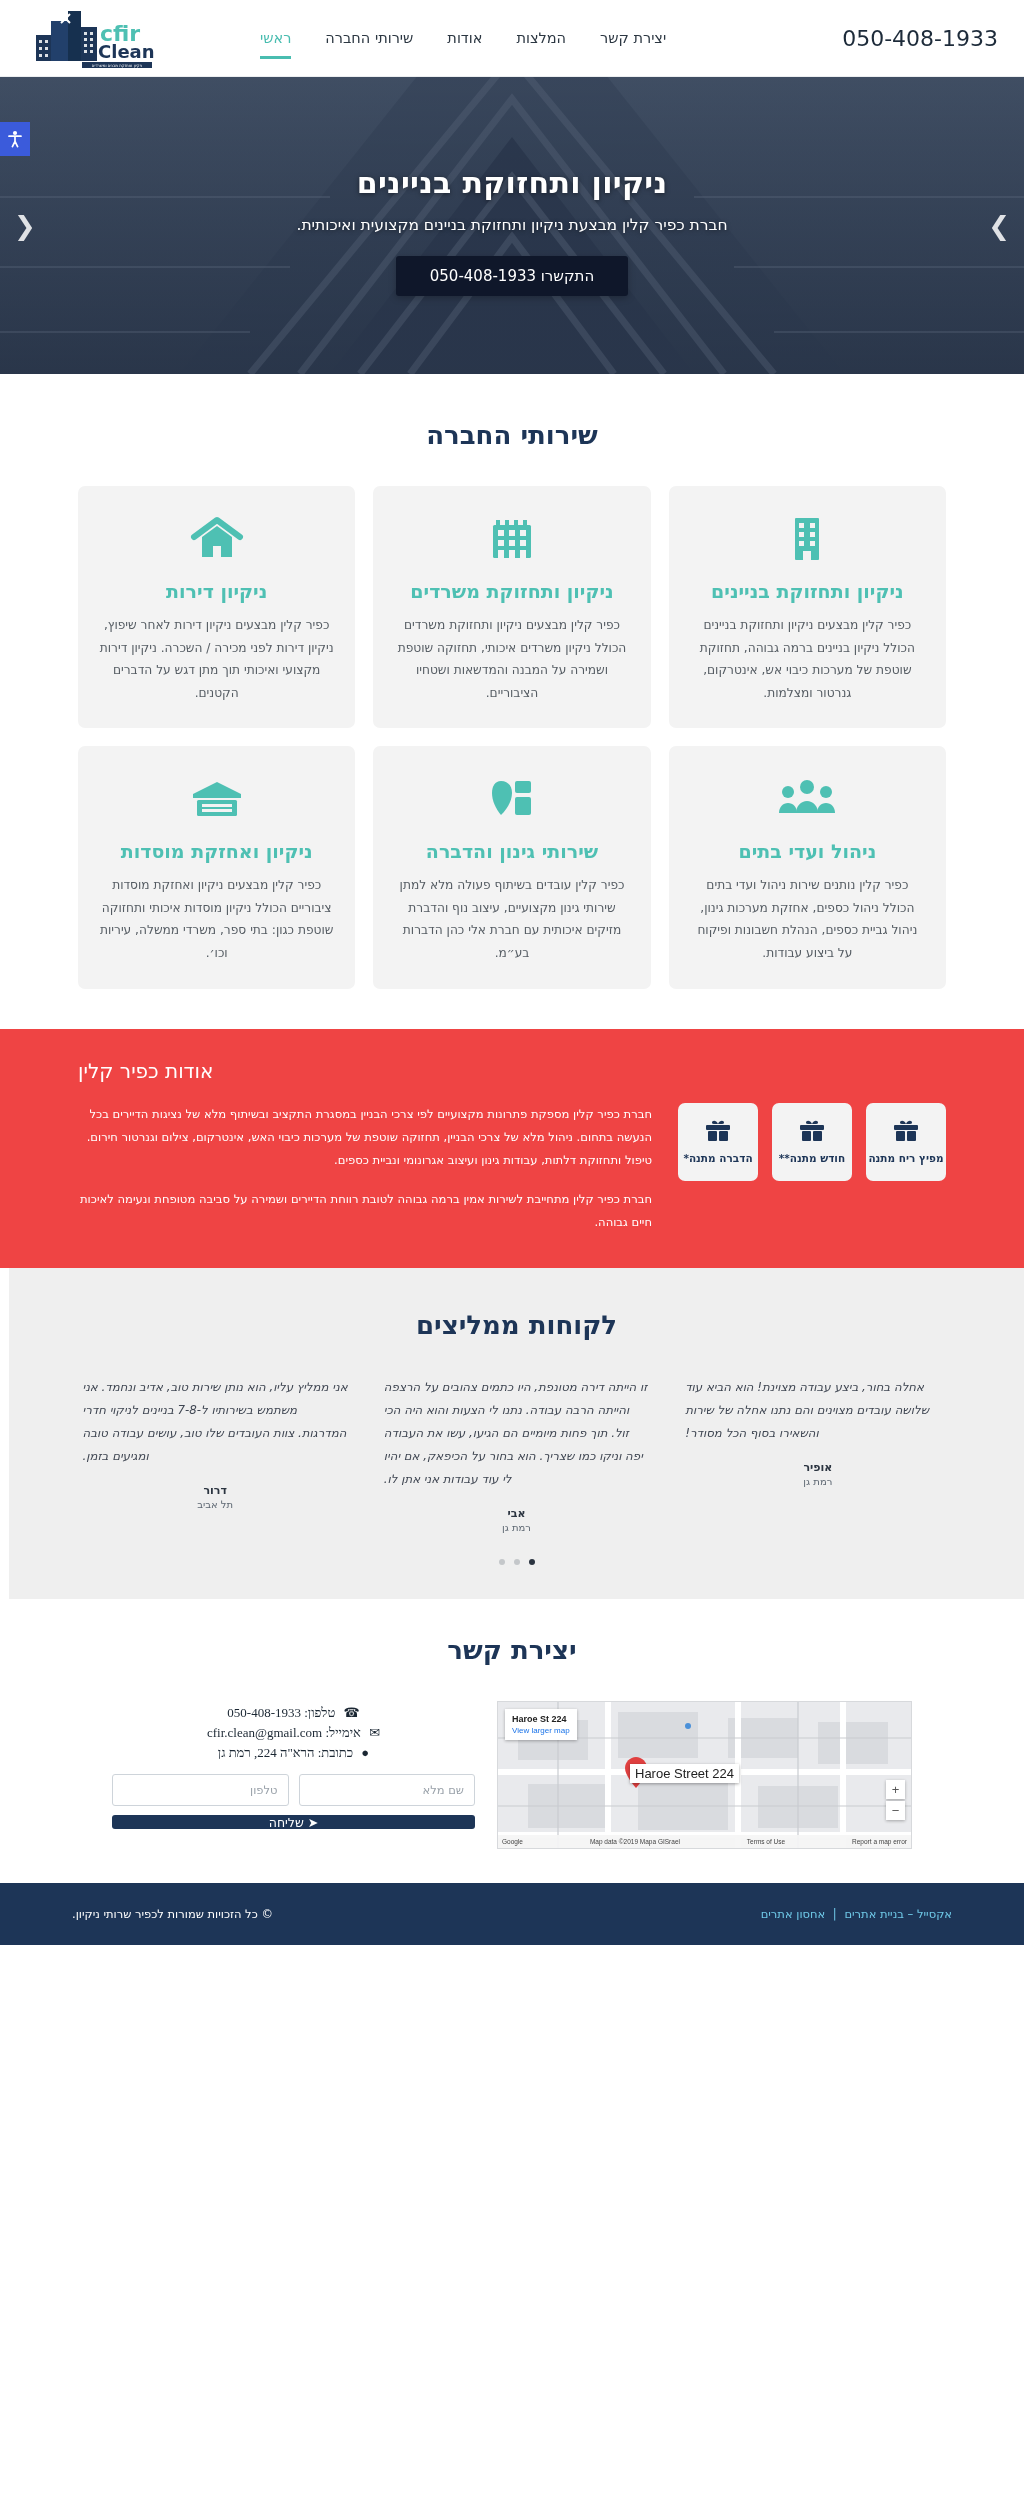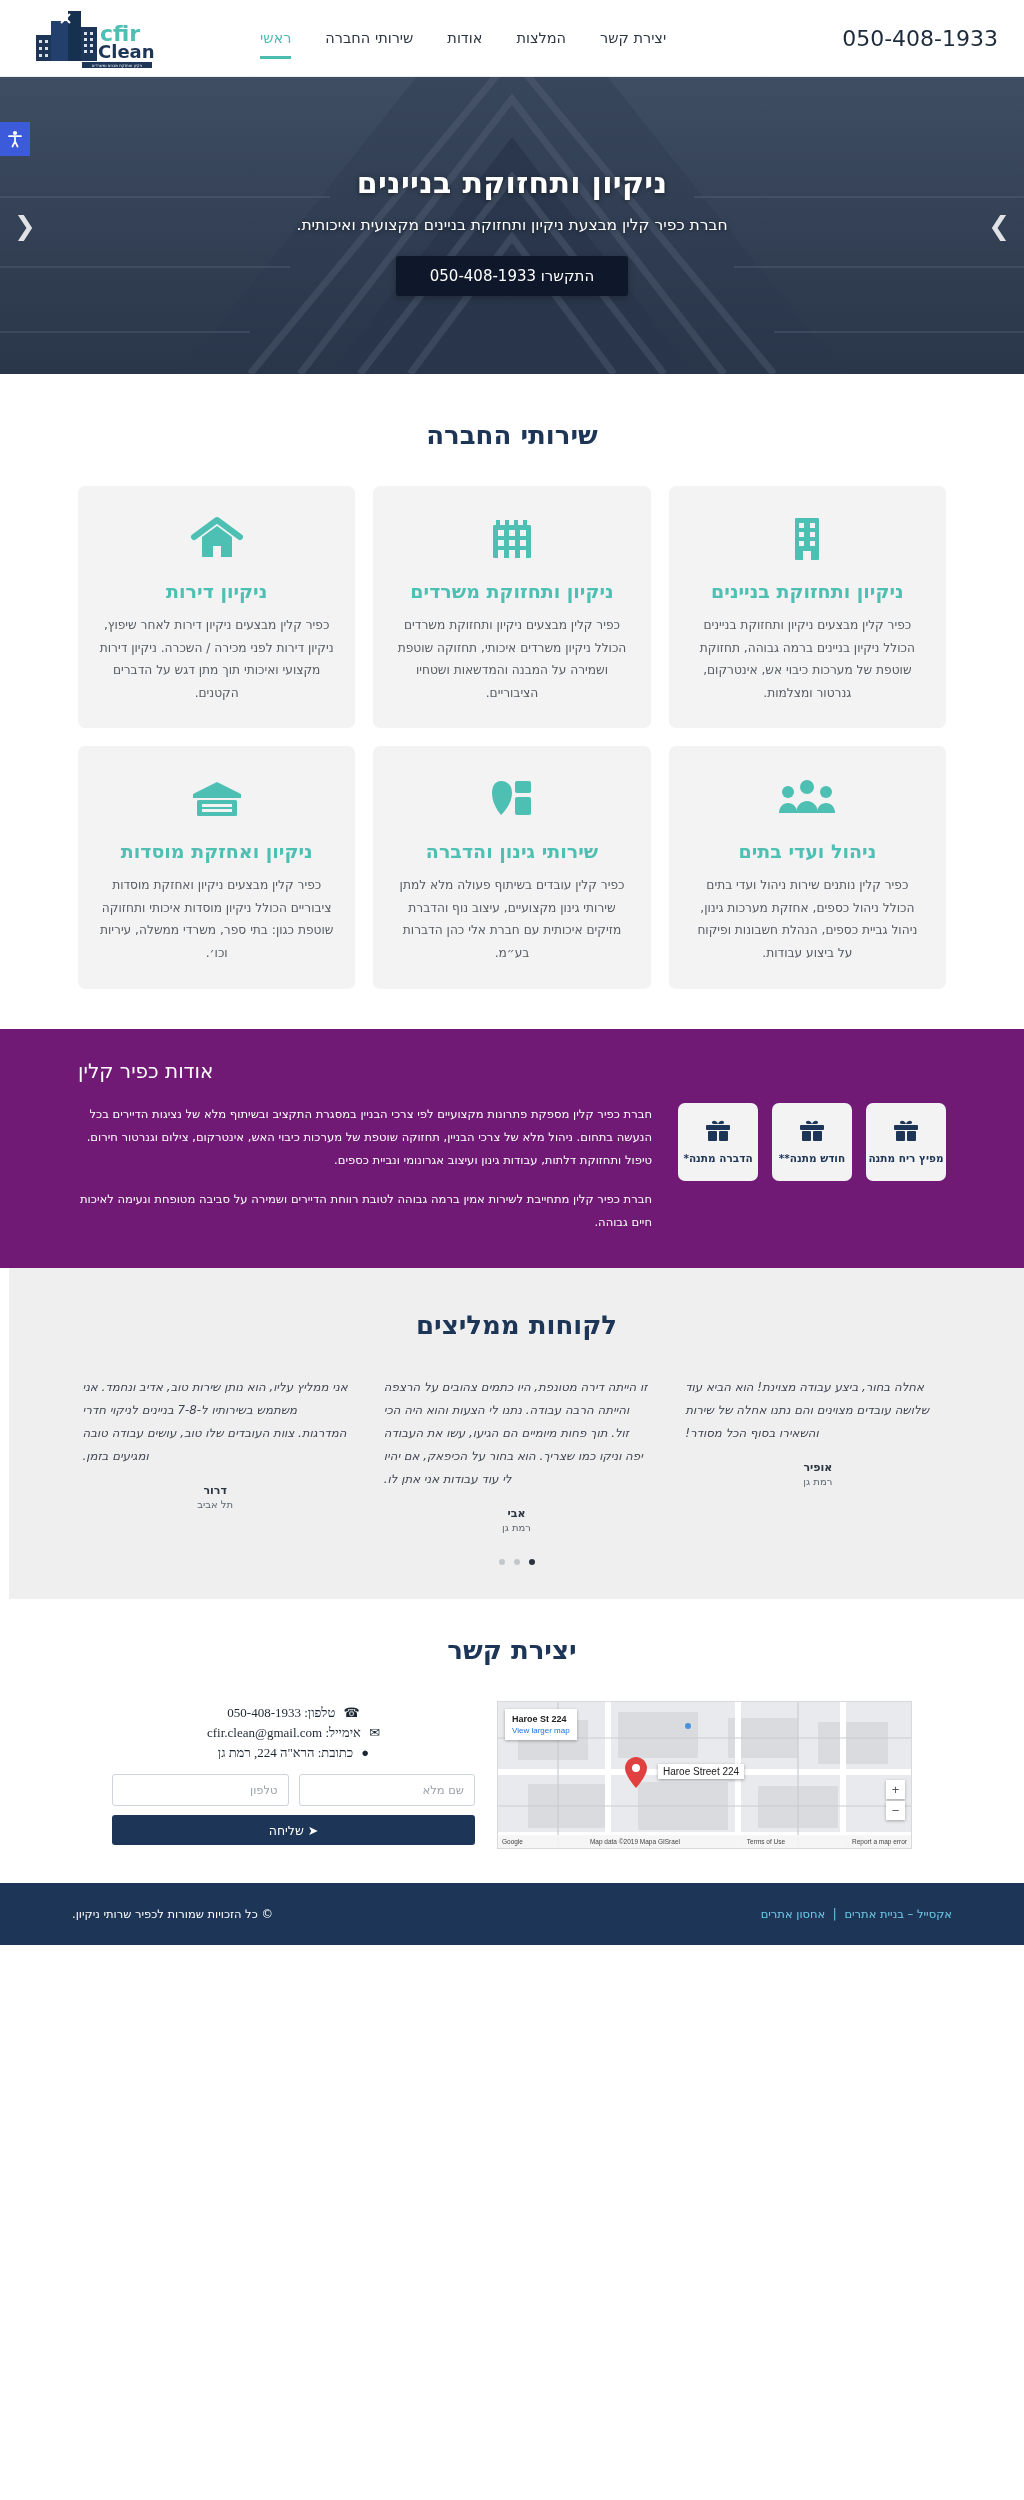"אודות כפיר קלין" .about { background: #701a75 -> #ef4444 }
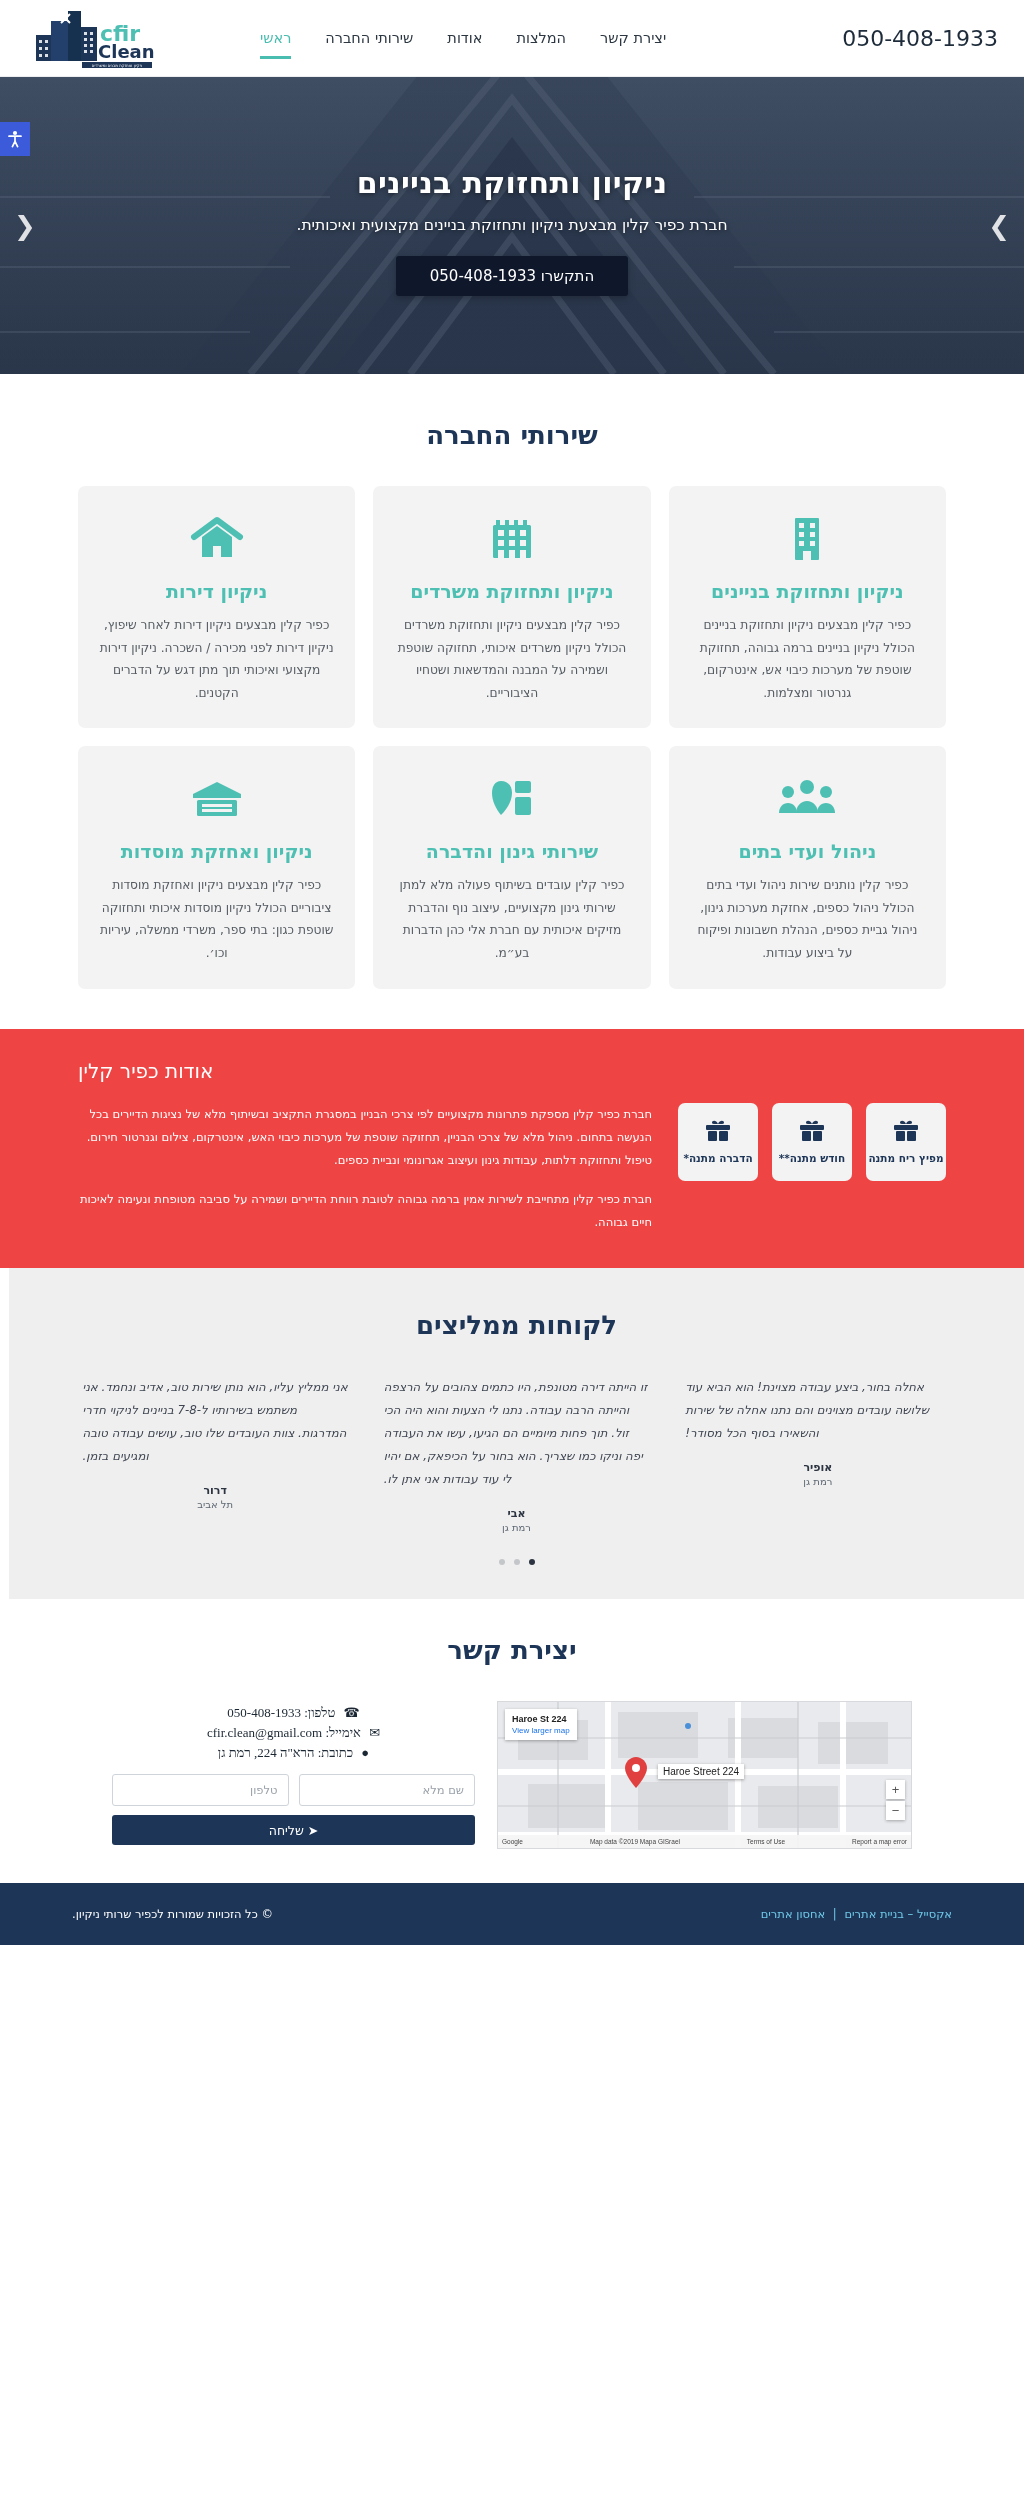"Haroe Street 224" .map-pin-label { font-size: 10px -> 13px; left: 160px -> 132px }
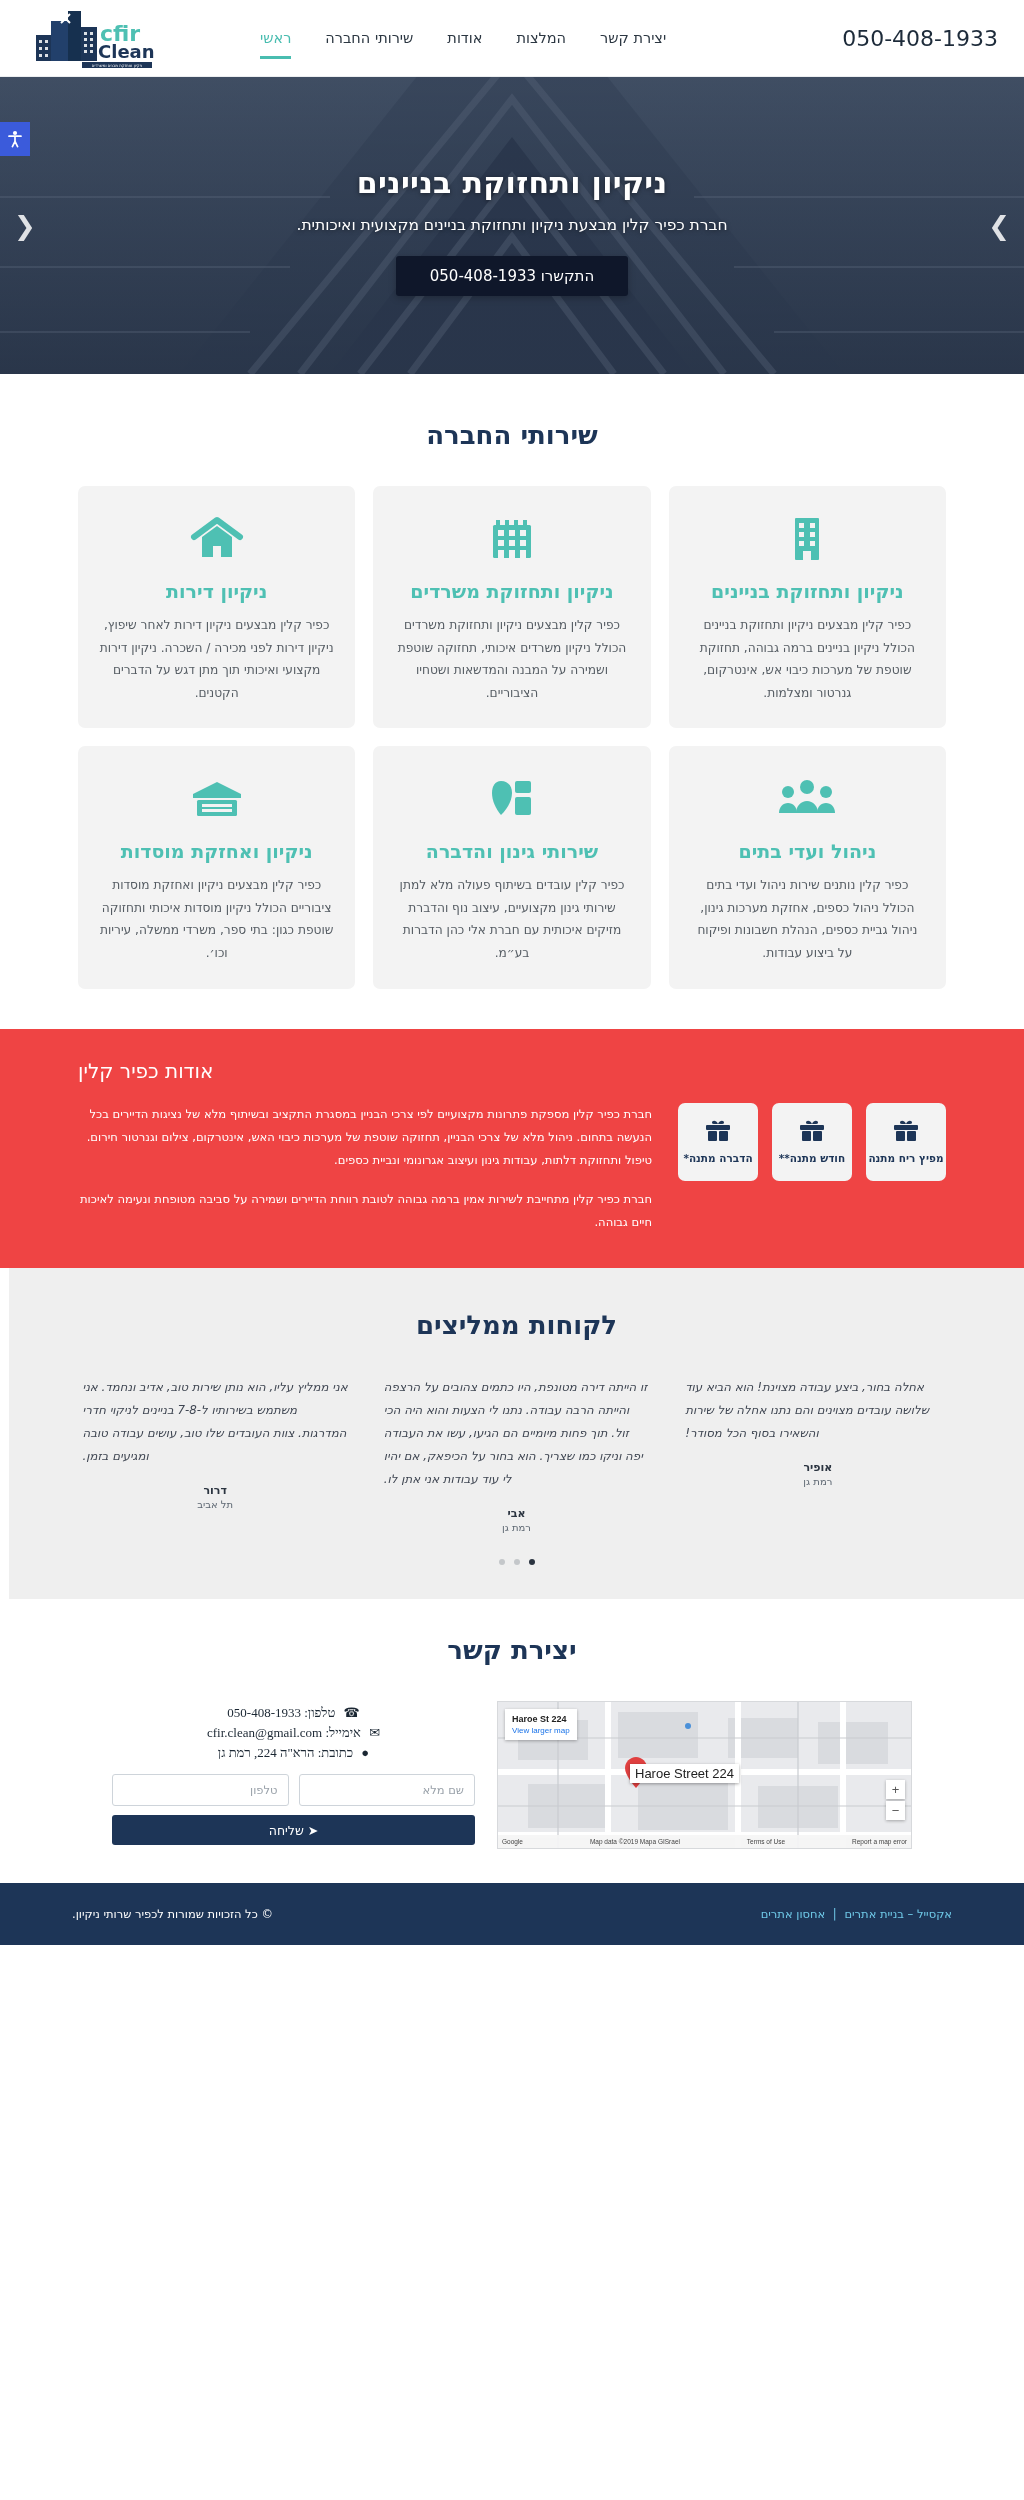"➤ שליחה" .send-btn { height: 30px -> 14px }
